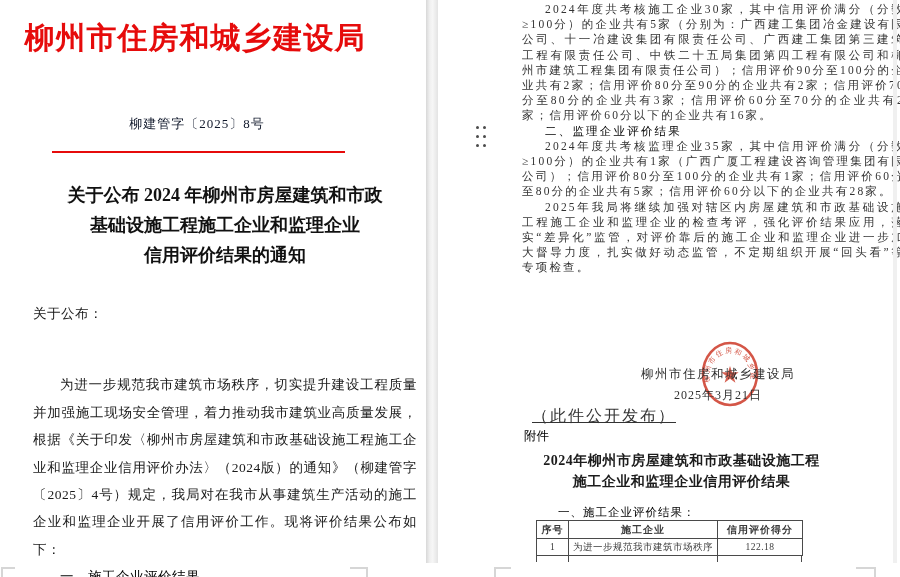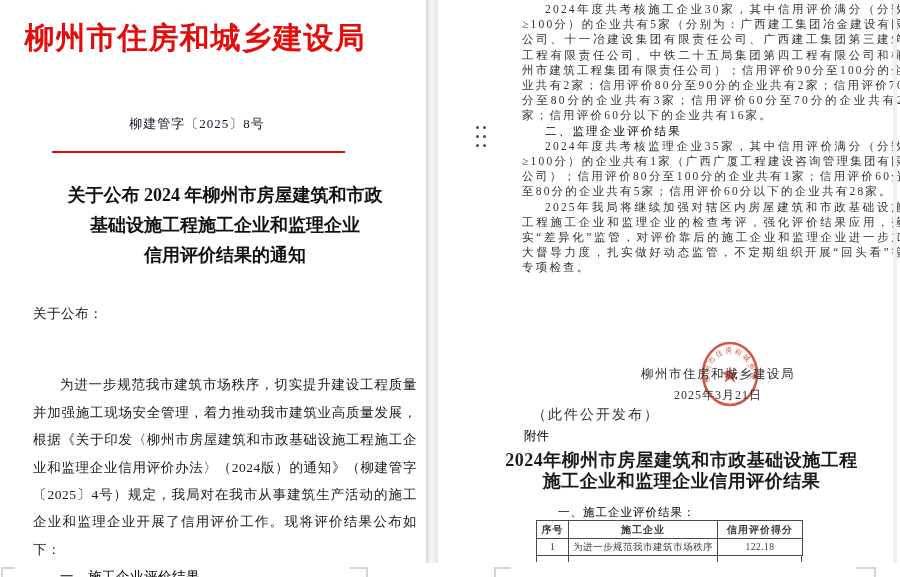"（此件公开发布）" .release-note { font-size: 14px -> 16px; text-decoration: none -> underline }
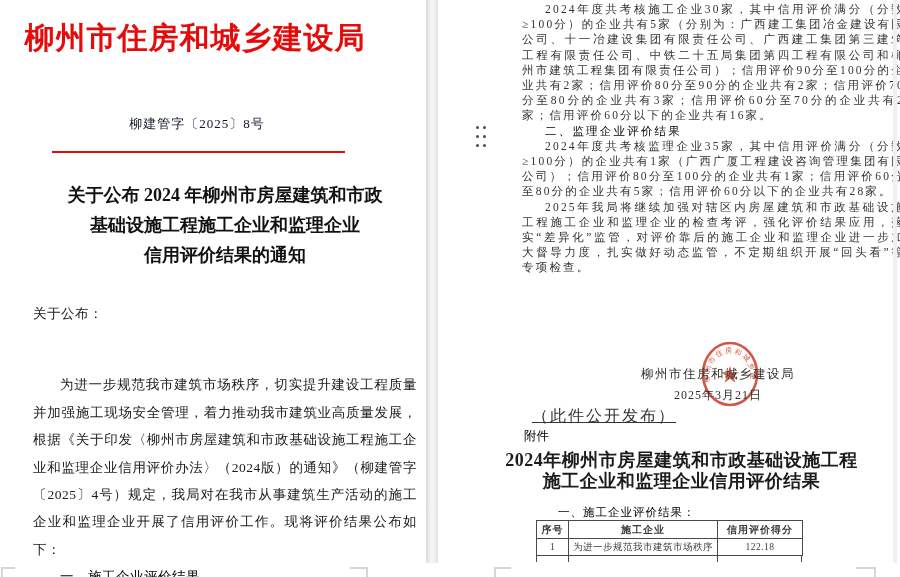"2024年柳州市房屋建筑和市政基础设施工程" .appendix-title { font-size: 18px -> 14px }
